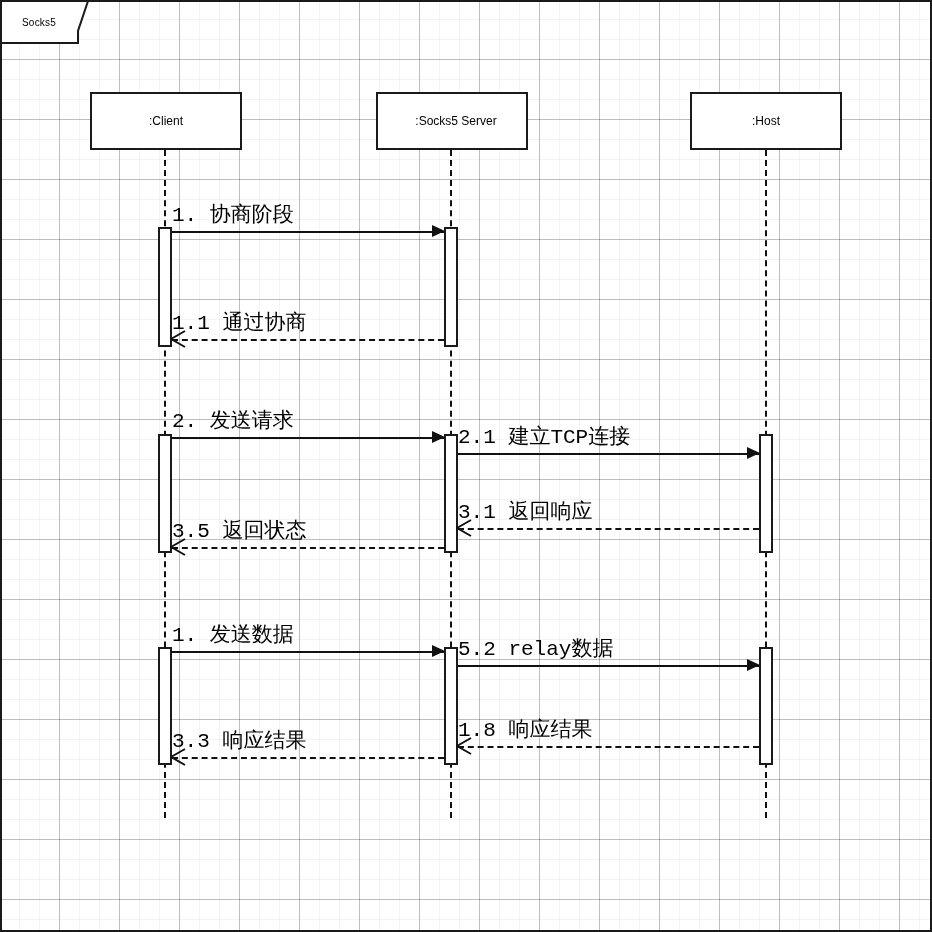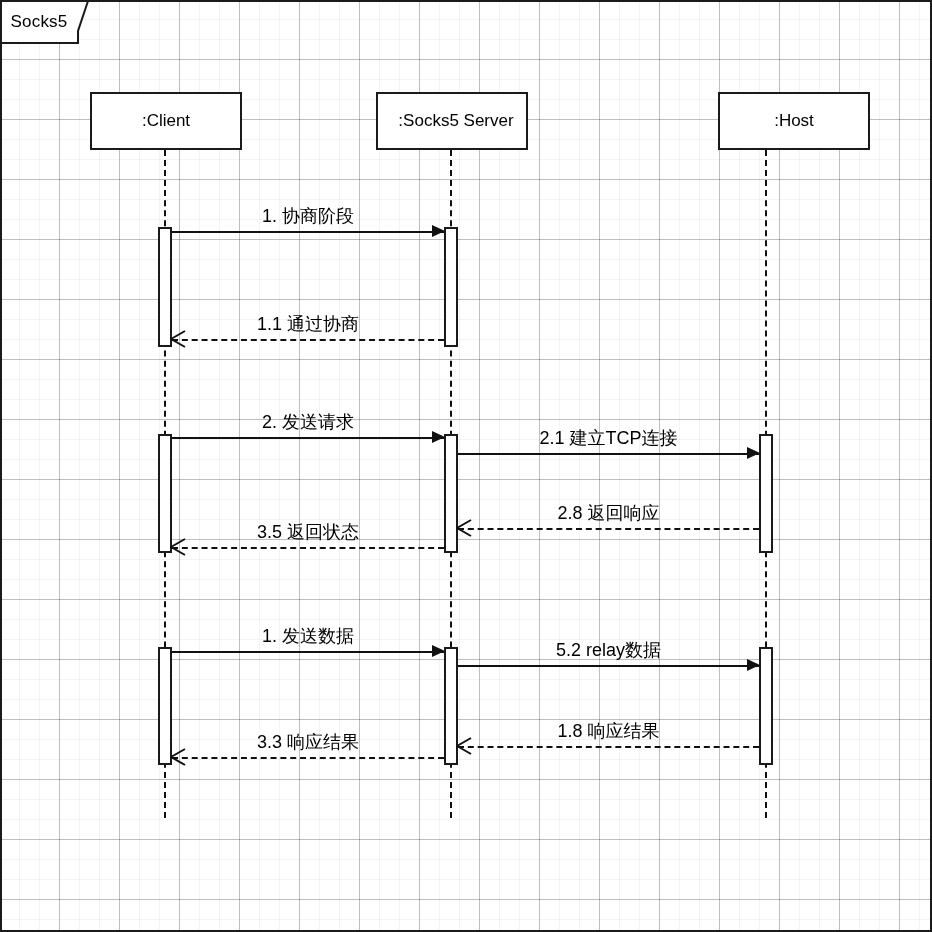"Socks5" #frame-label .lbl-text { font-size: 17px -> 10px }
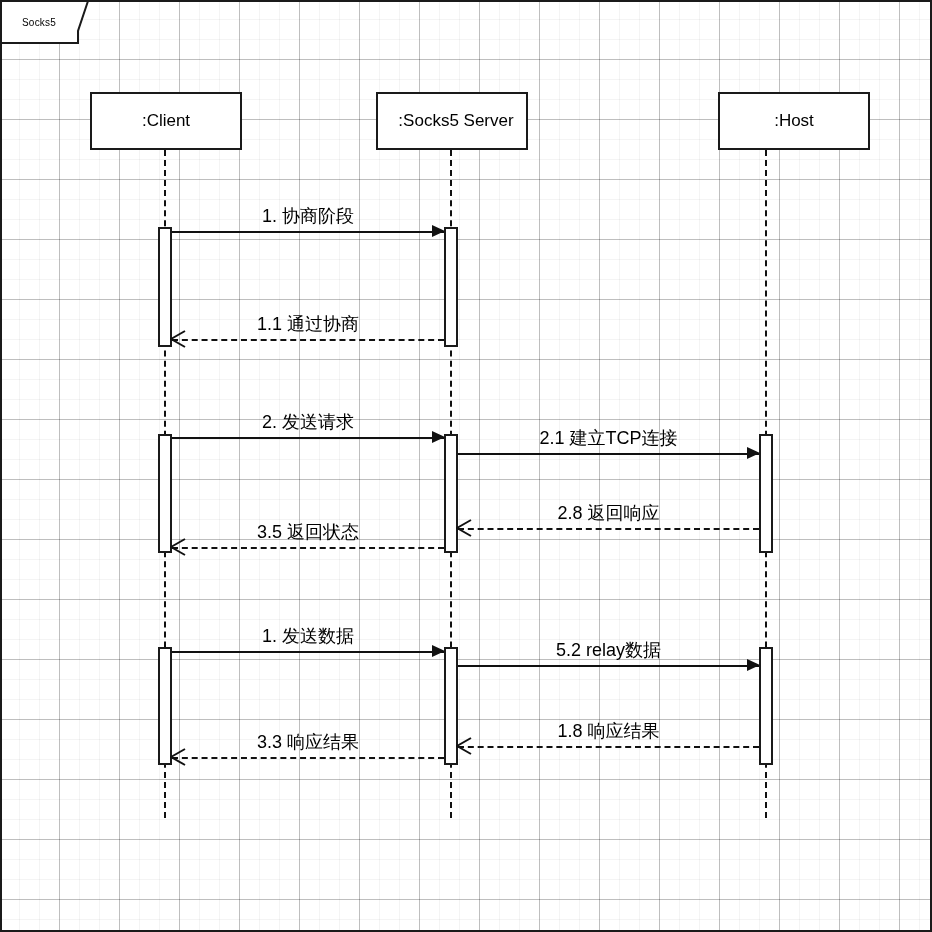":Client" .lifeline-box { font-size: 17px -> 12px }
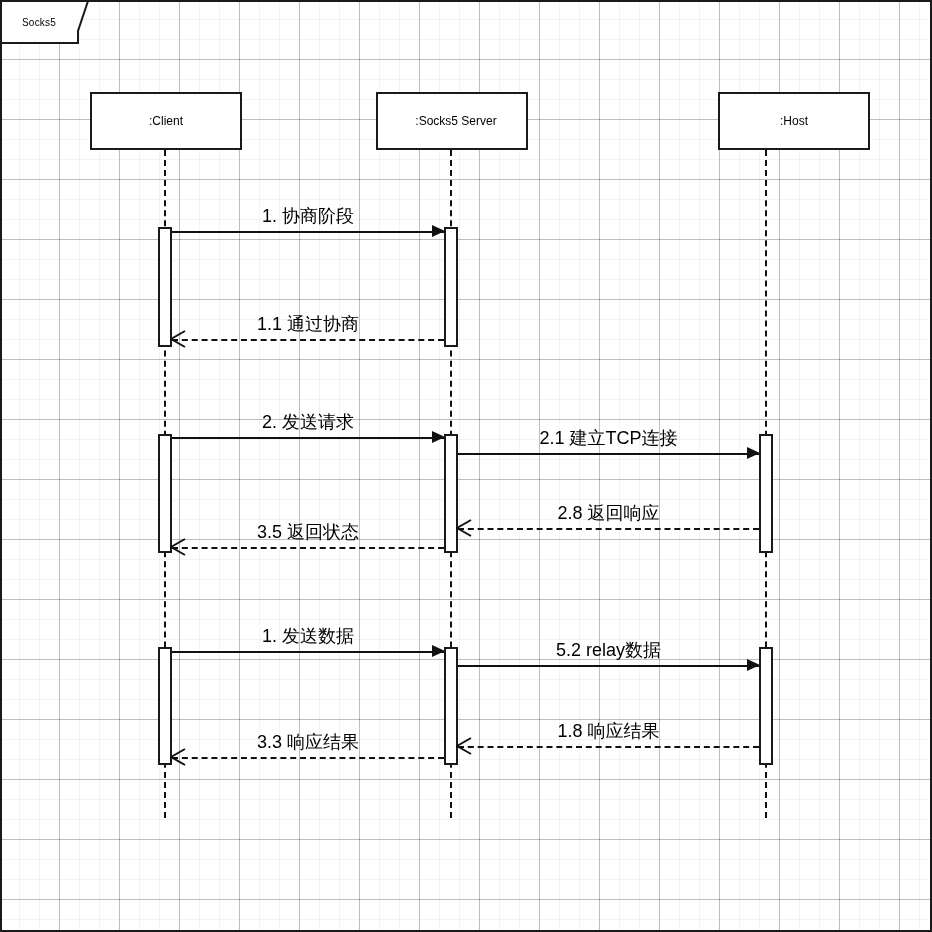":Host" div.lifeline-box { margin-left: 28px -> none }
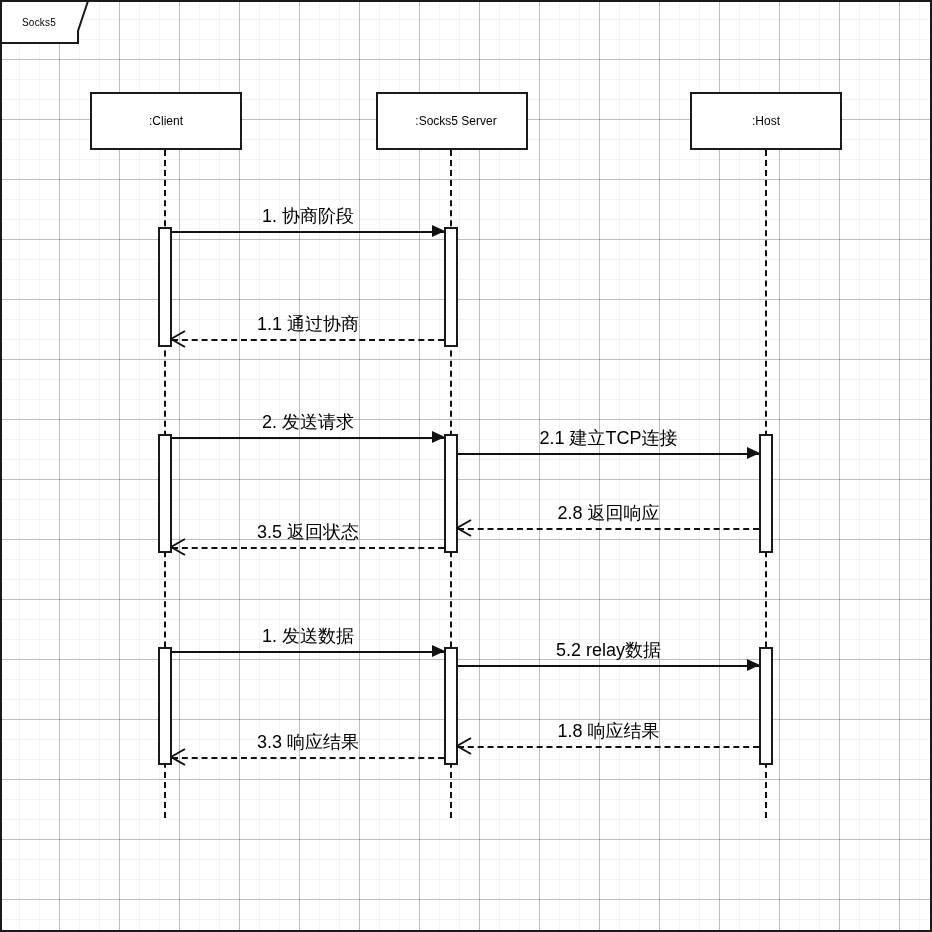"1. 协商阶段" .msg .label { font-family: none -> Liberation Mono, monospace; font-size: 18px -> 21px; text-align: center -> left }
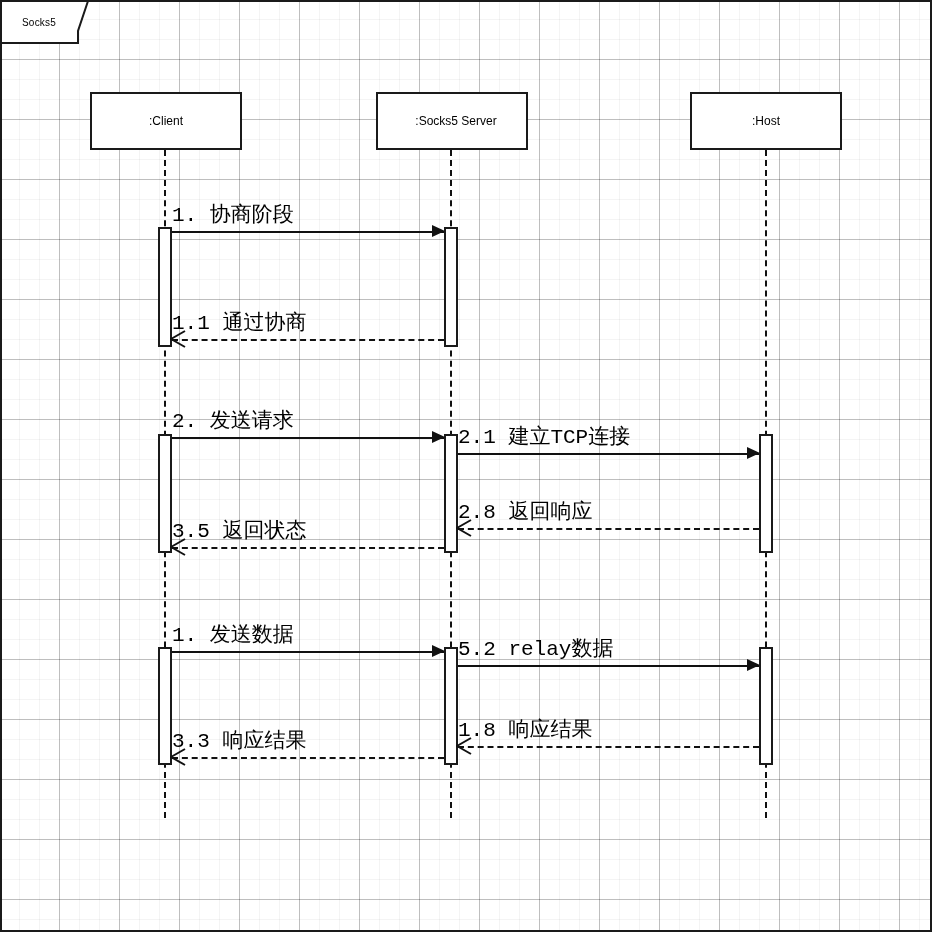"2.8 返回响应" div.label { text: 2.8 -> 3.1 }
